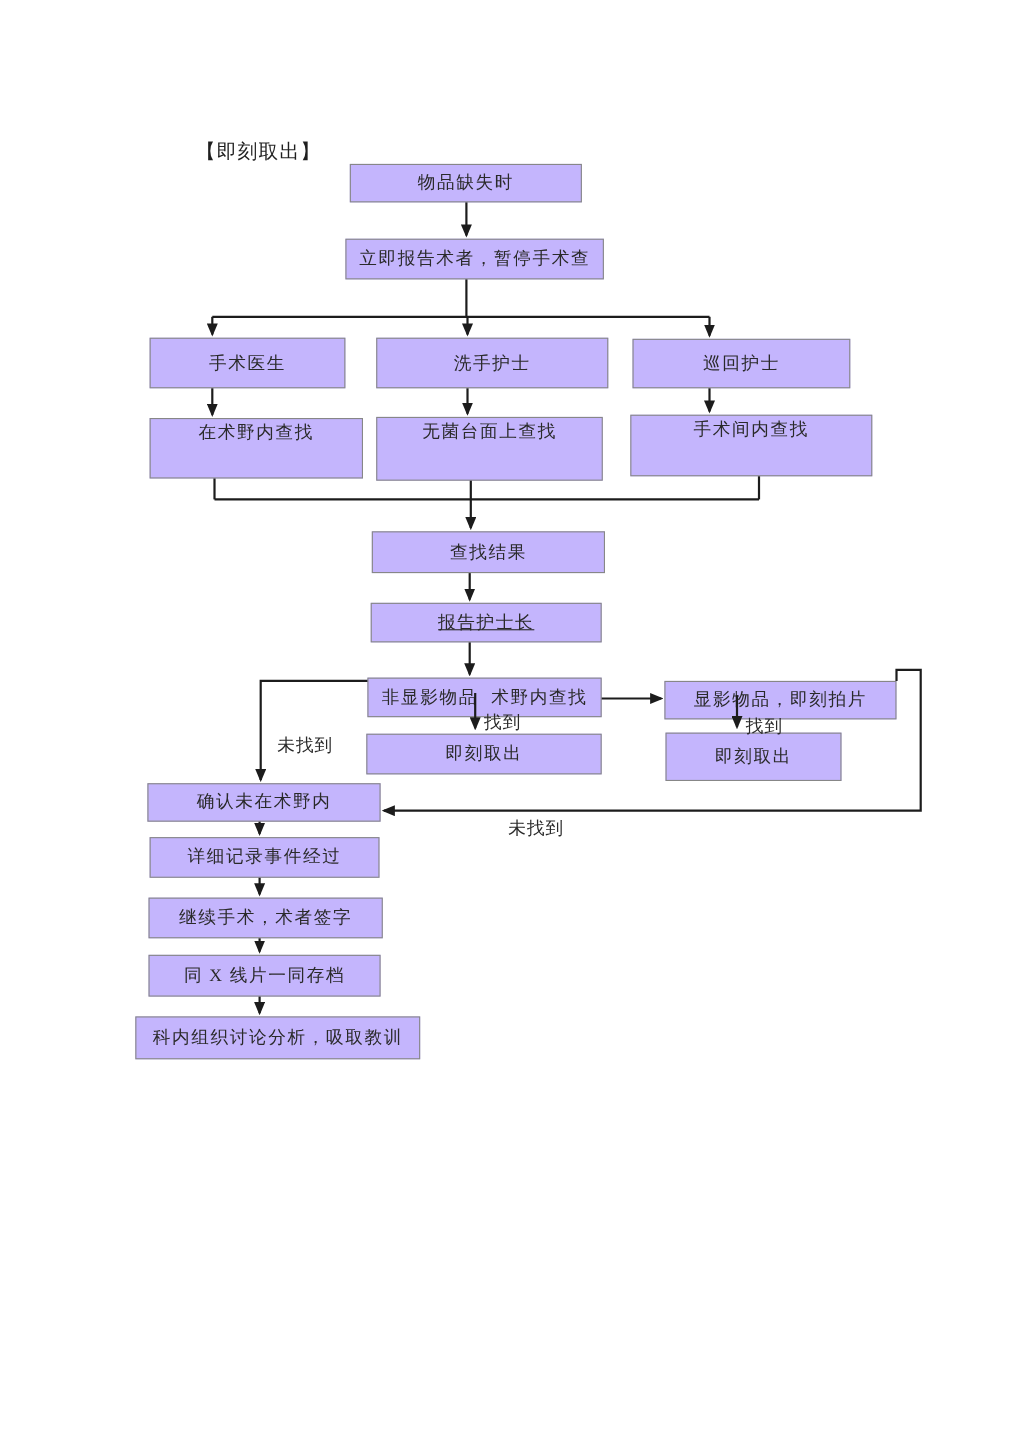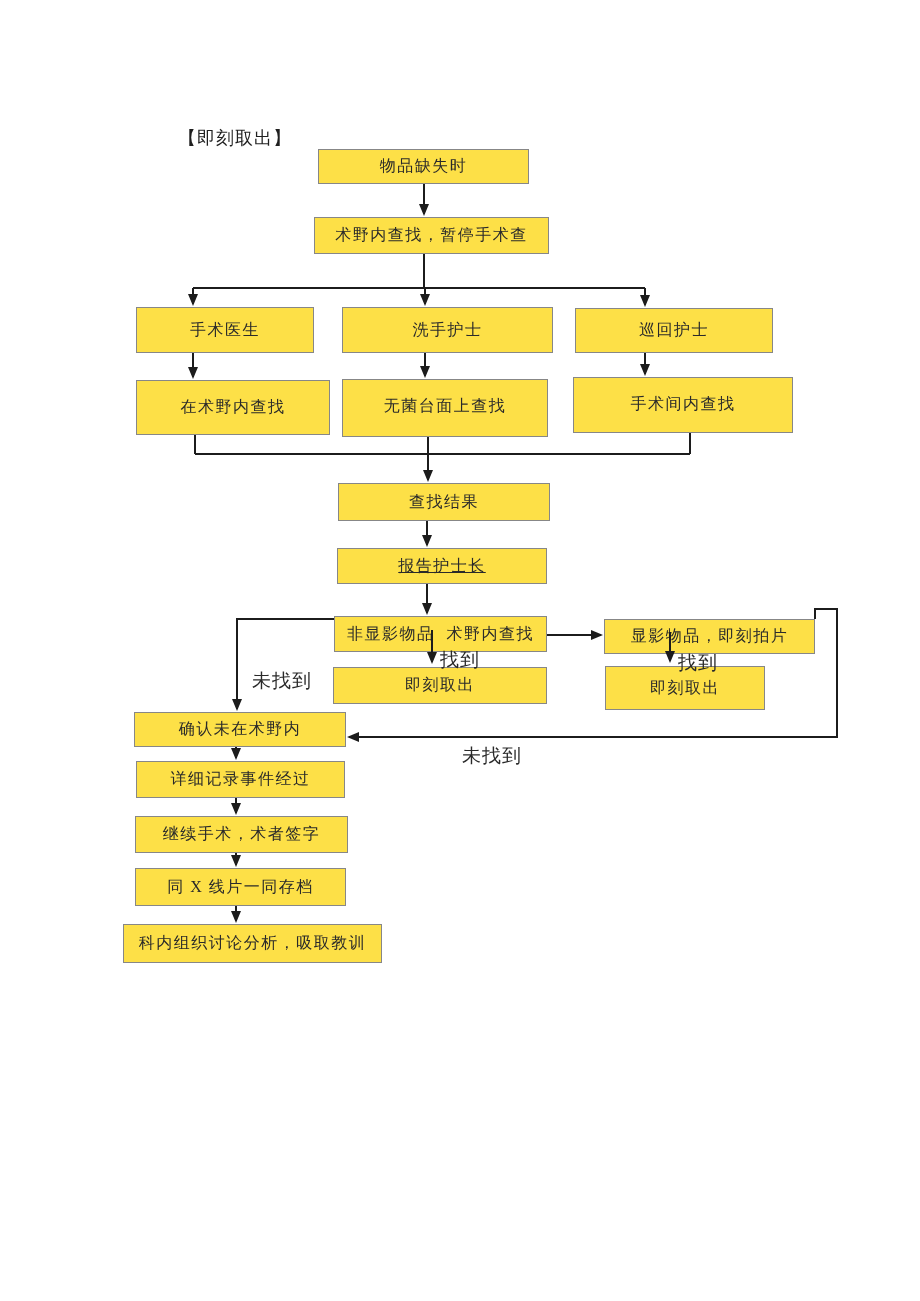"物品缺失时" .node { background: #fde047 -> #c4b5fd }
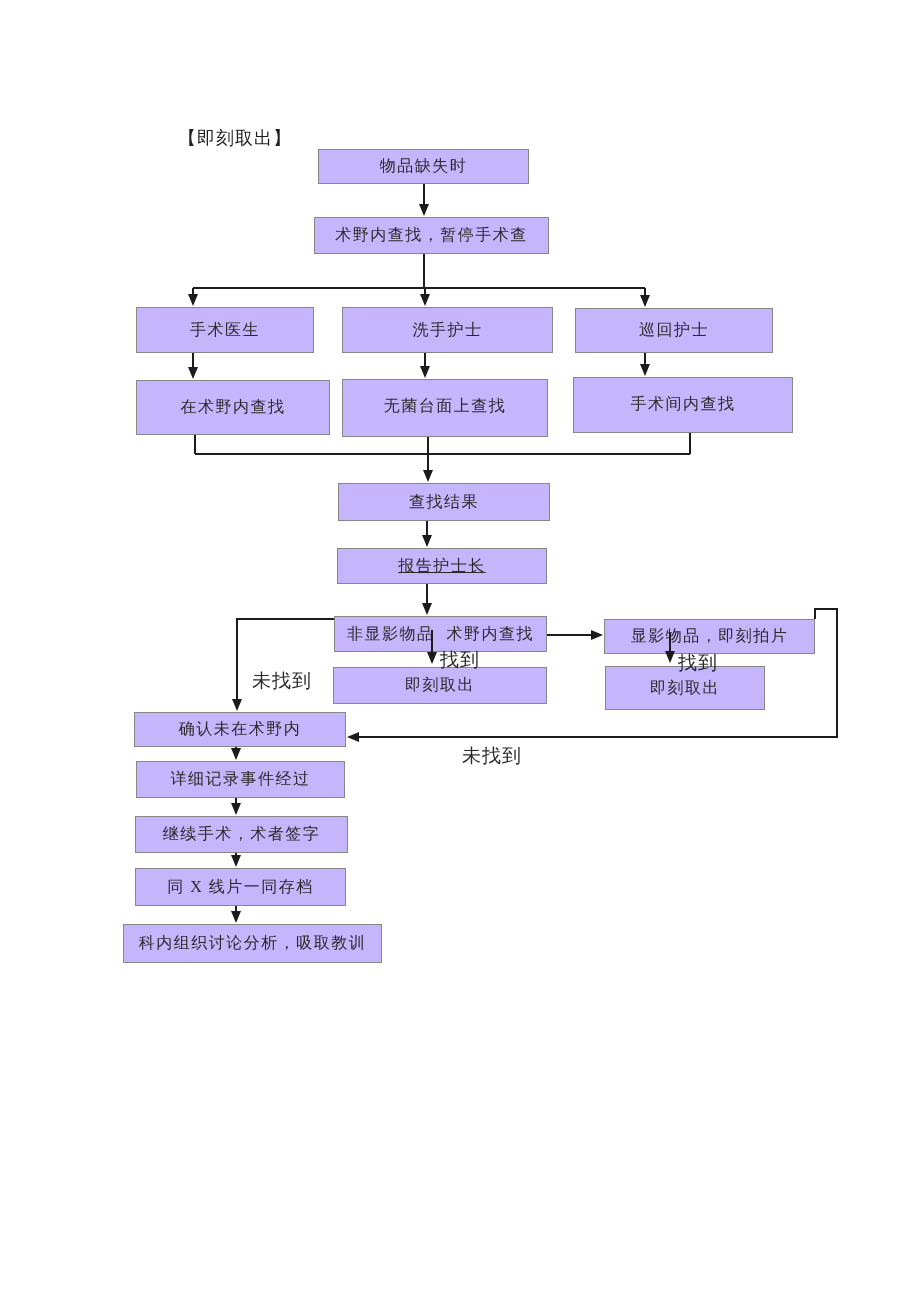"术野内查找，暂停手术查" div.node { text: 术野内查找 -> 立即报告术者 }
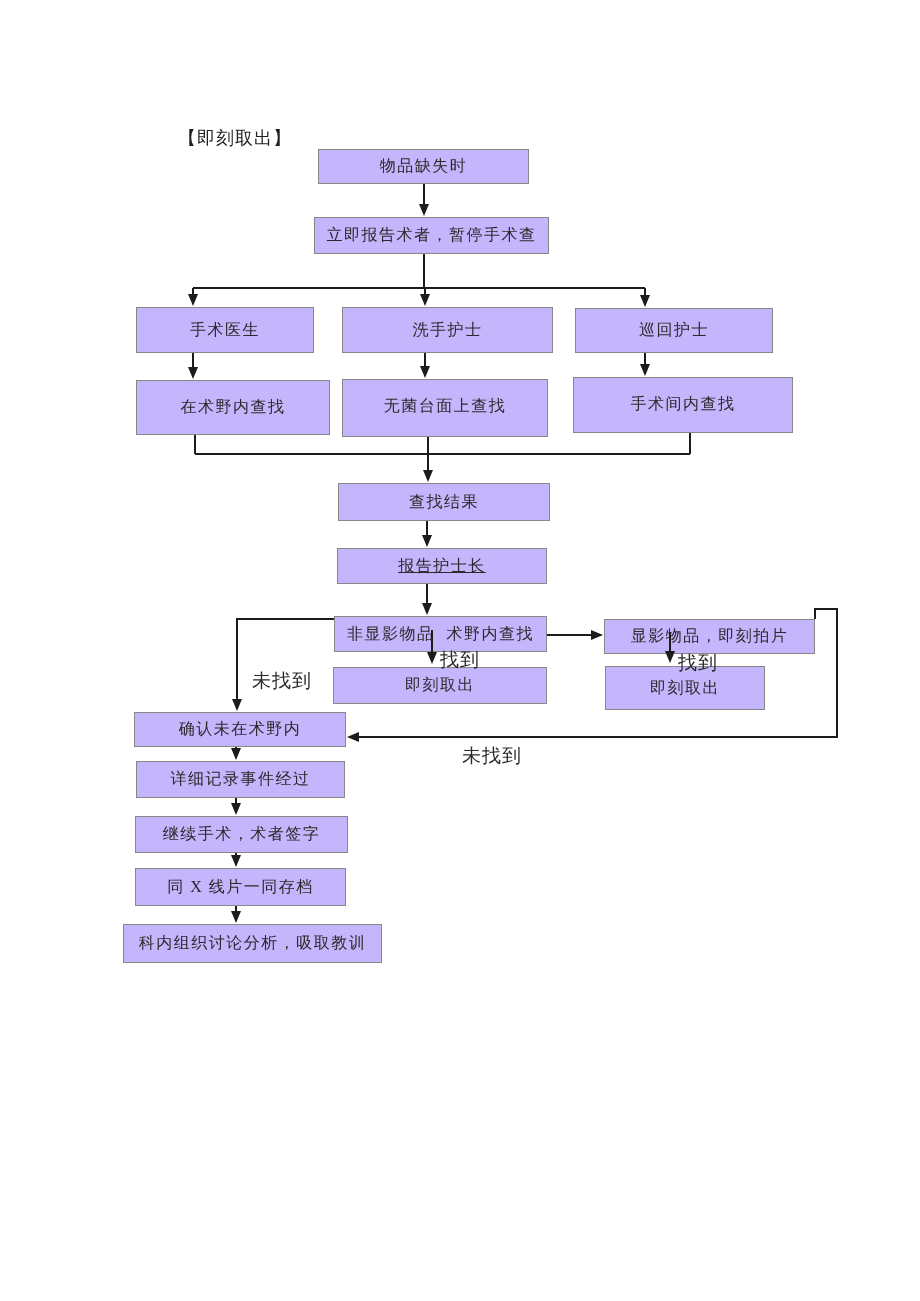"在术野内查找" .node.top-align { padding-top: 16px -> 2px }
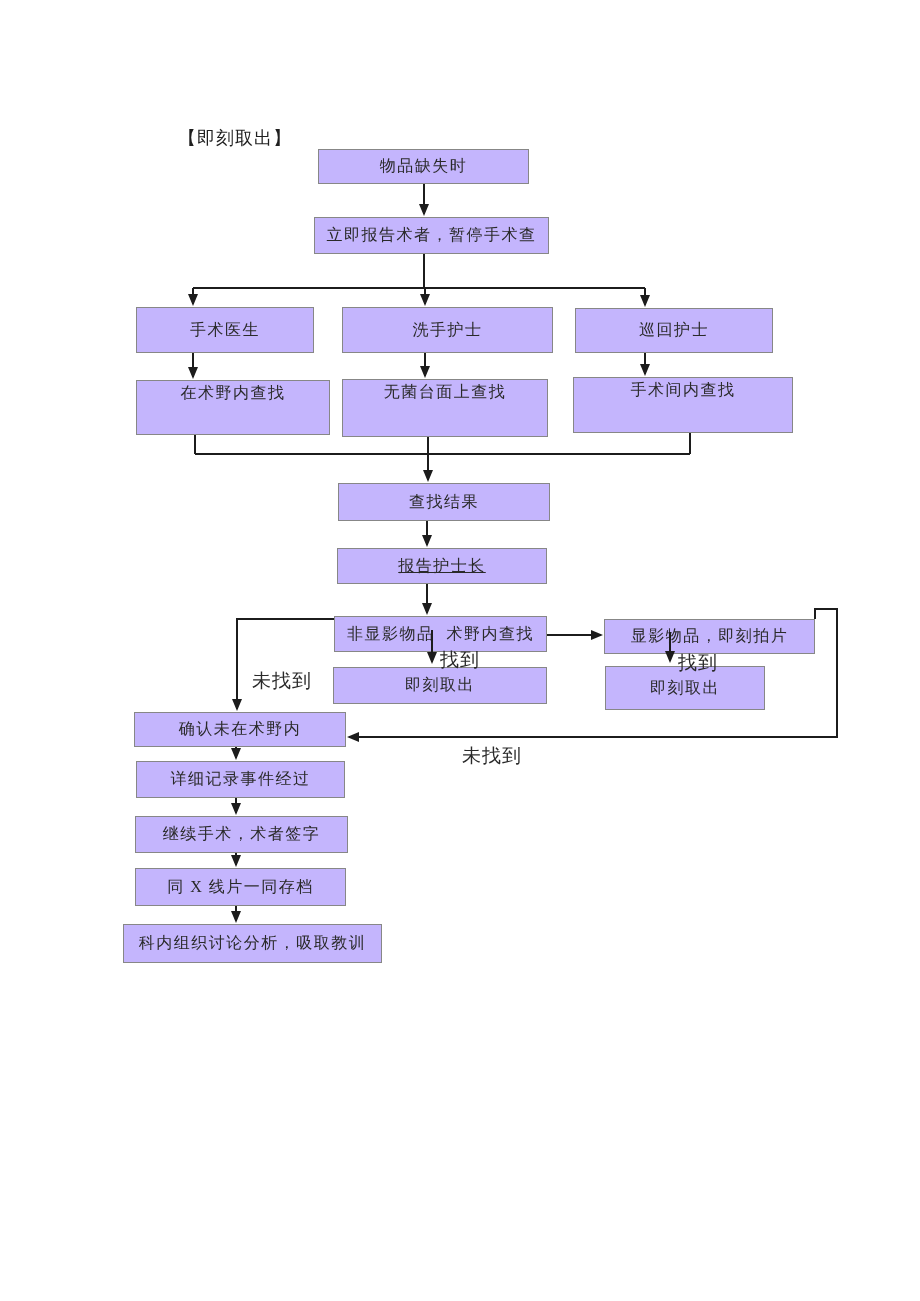"找到" .edge-label { font-size: 19px -> 16px }
